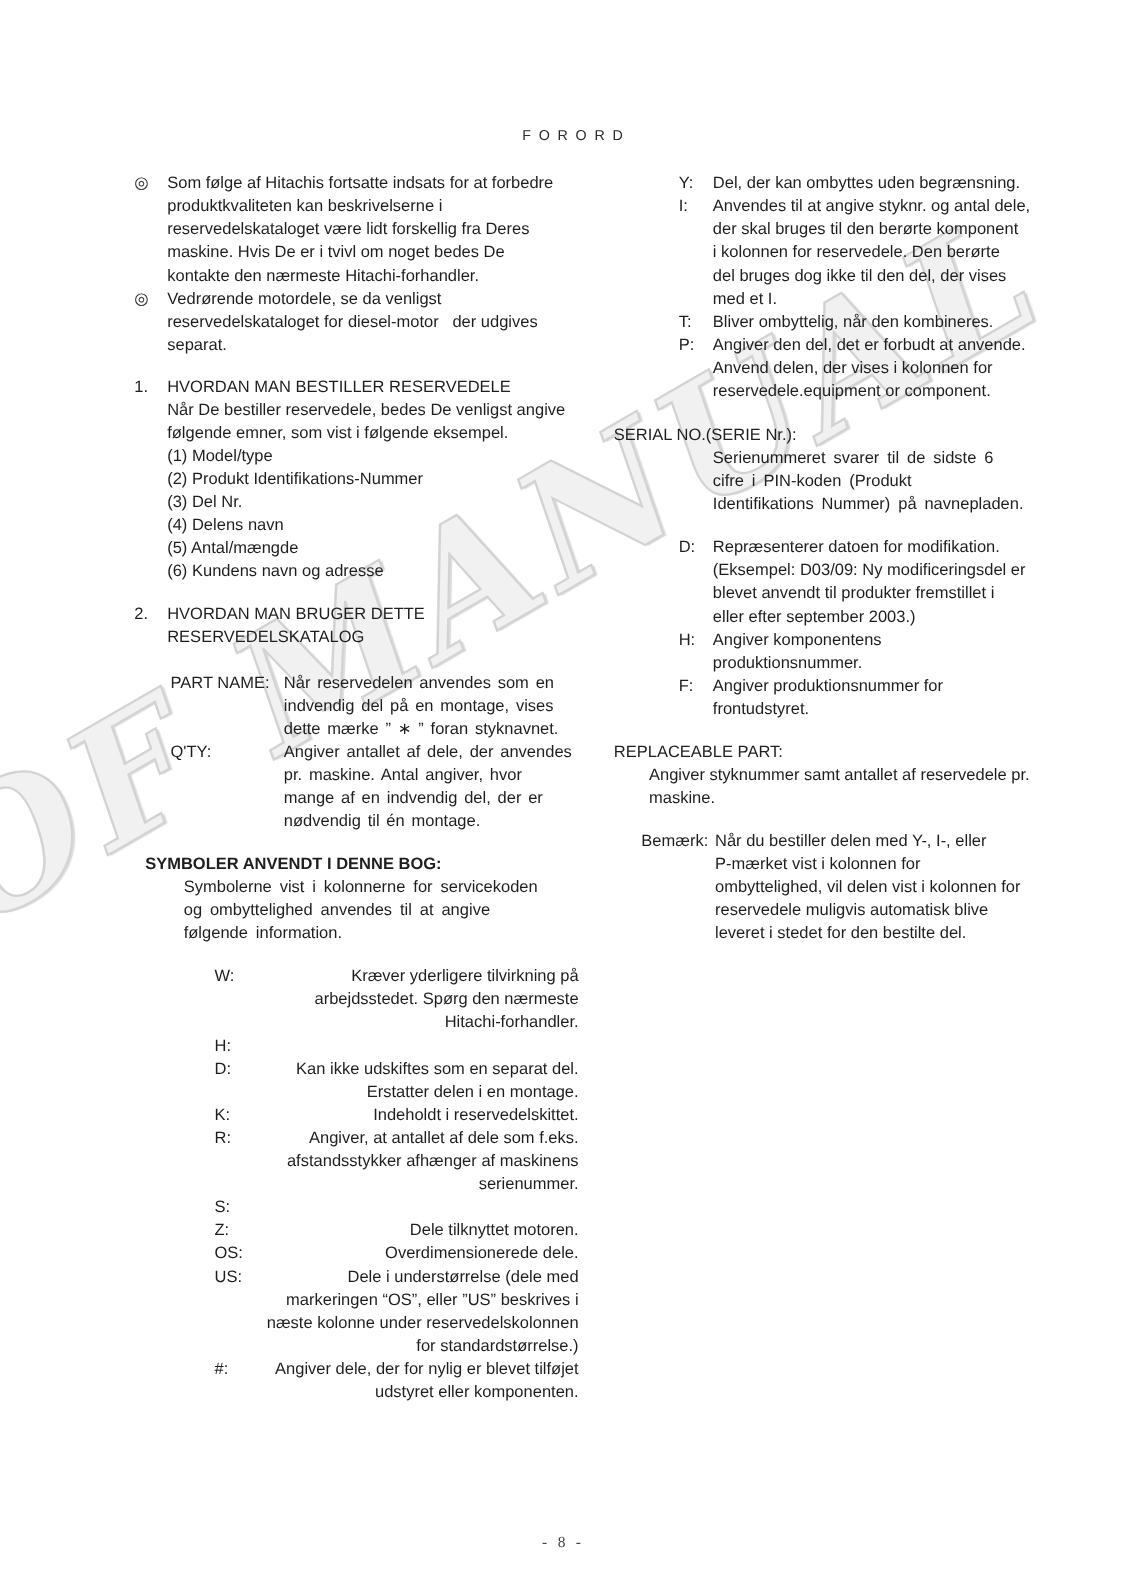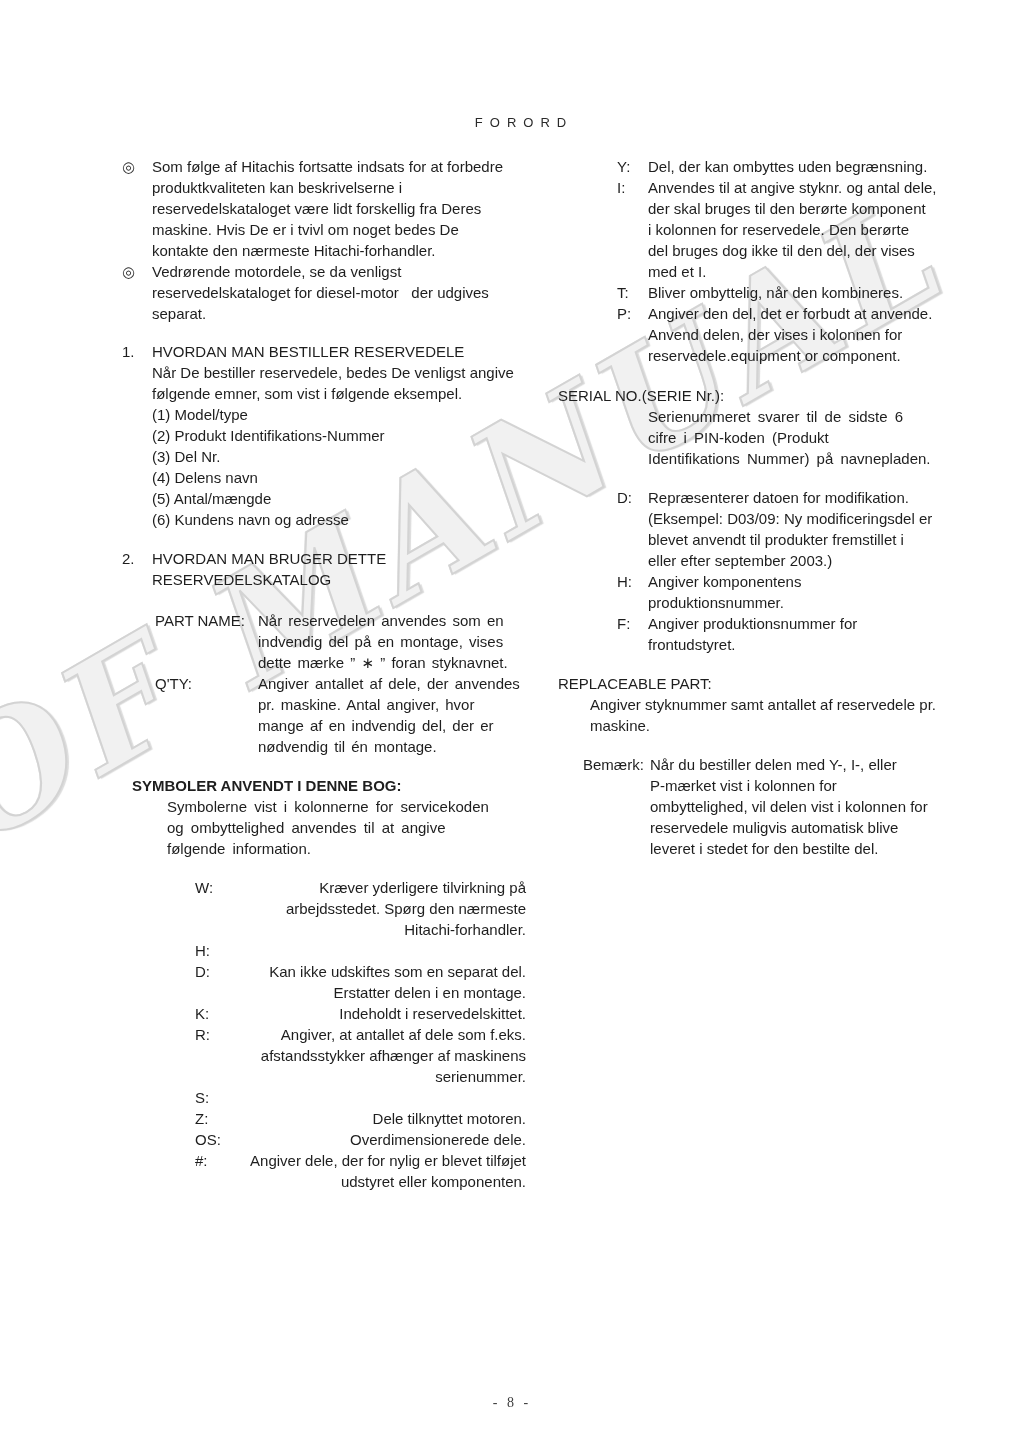"US:" div.row { html: none -> <div> <span>US:</span> <div>Dele i understørrelse (dele med markeringen “OS”, eller ”US” beskrives i næste kolonne under reservedelskolonnen for standardstørrelse.)</div> </div> }
